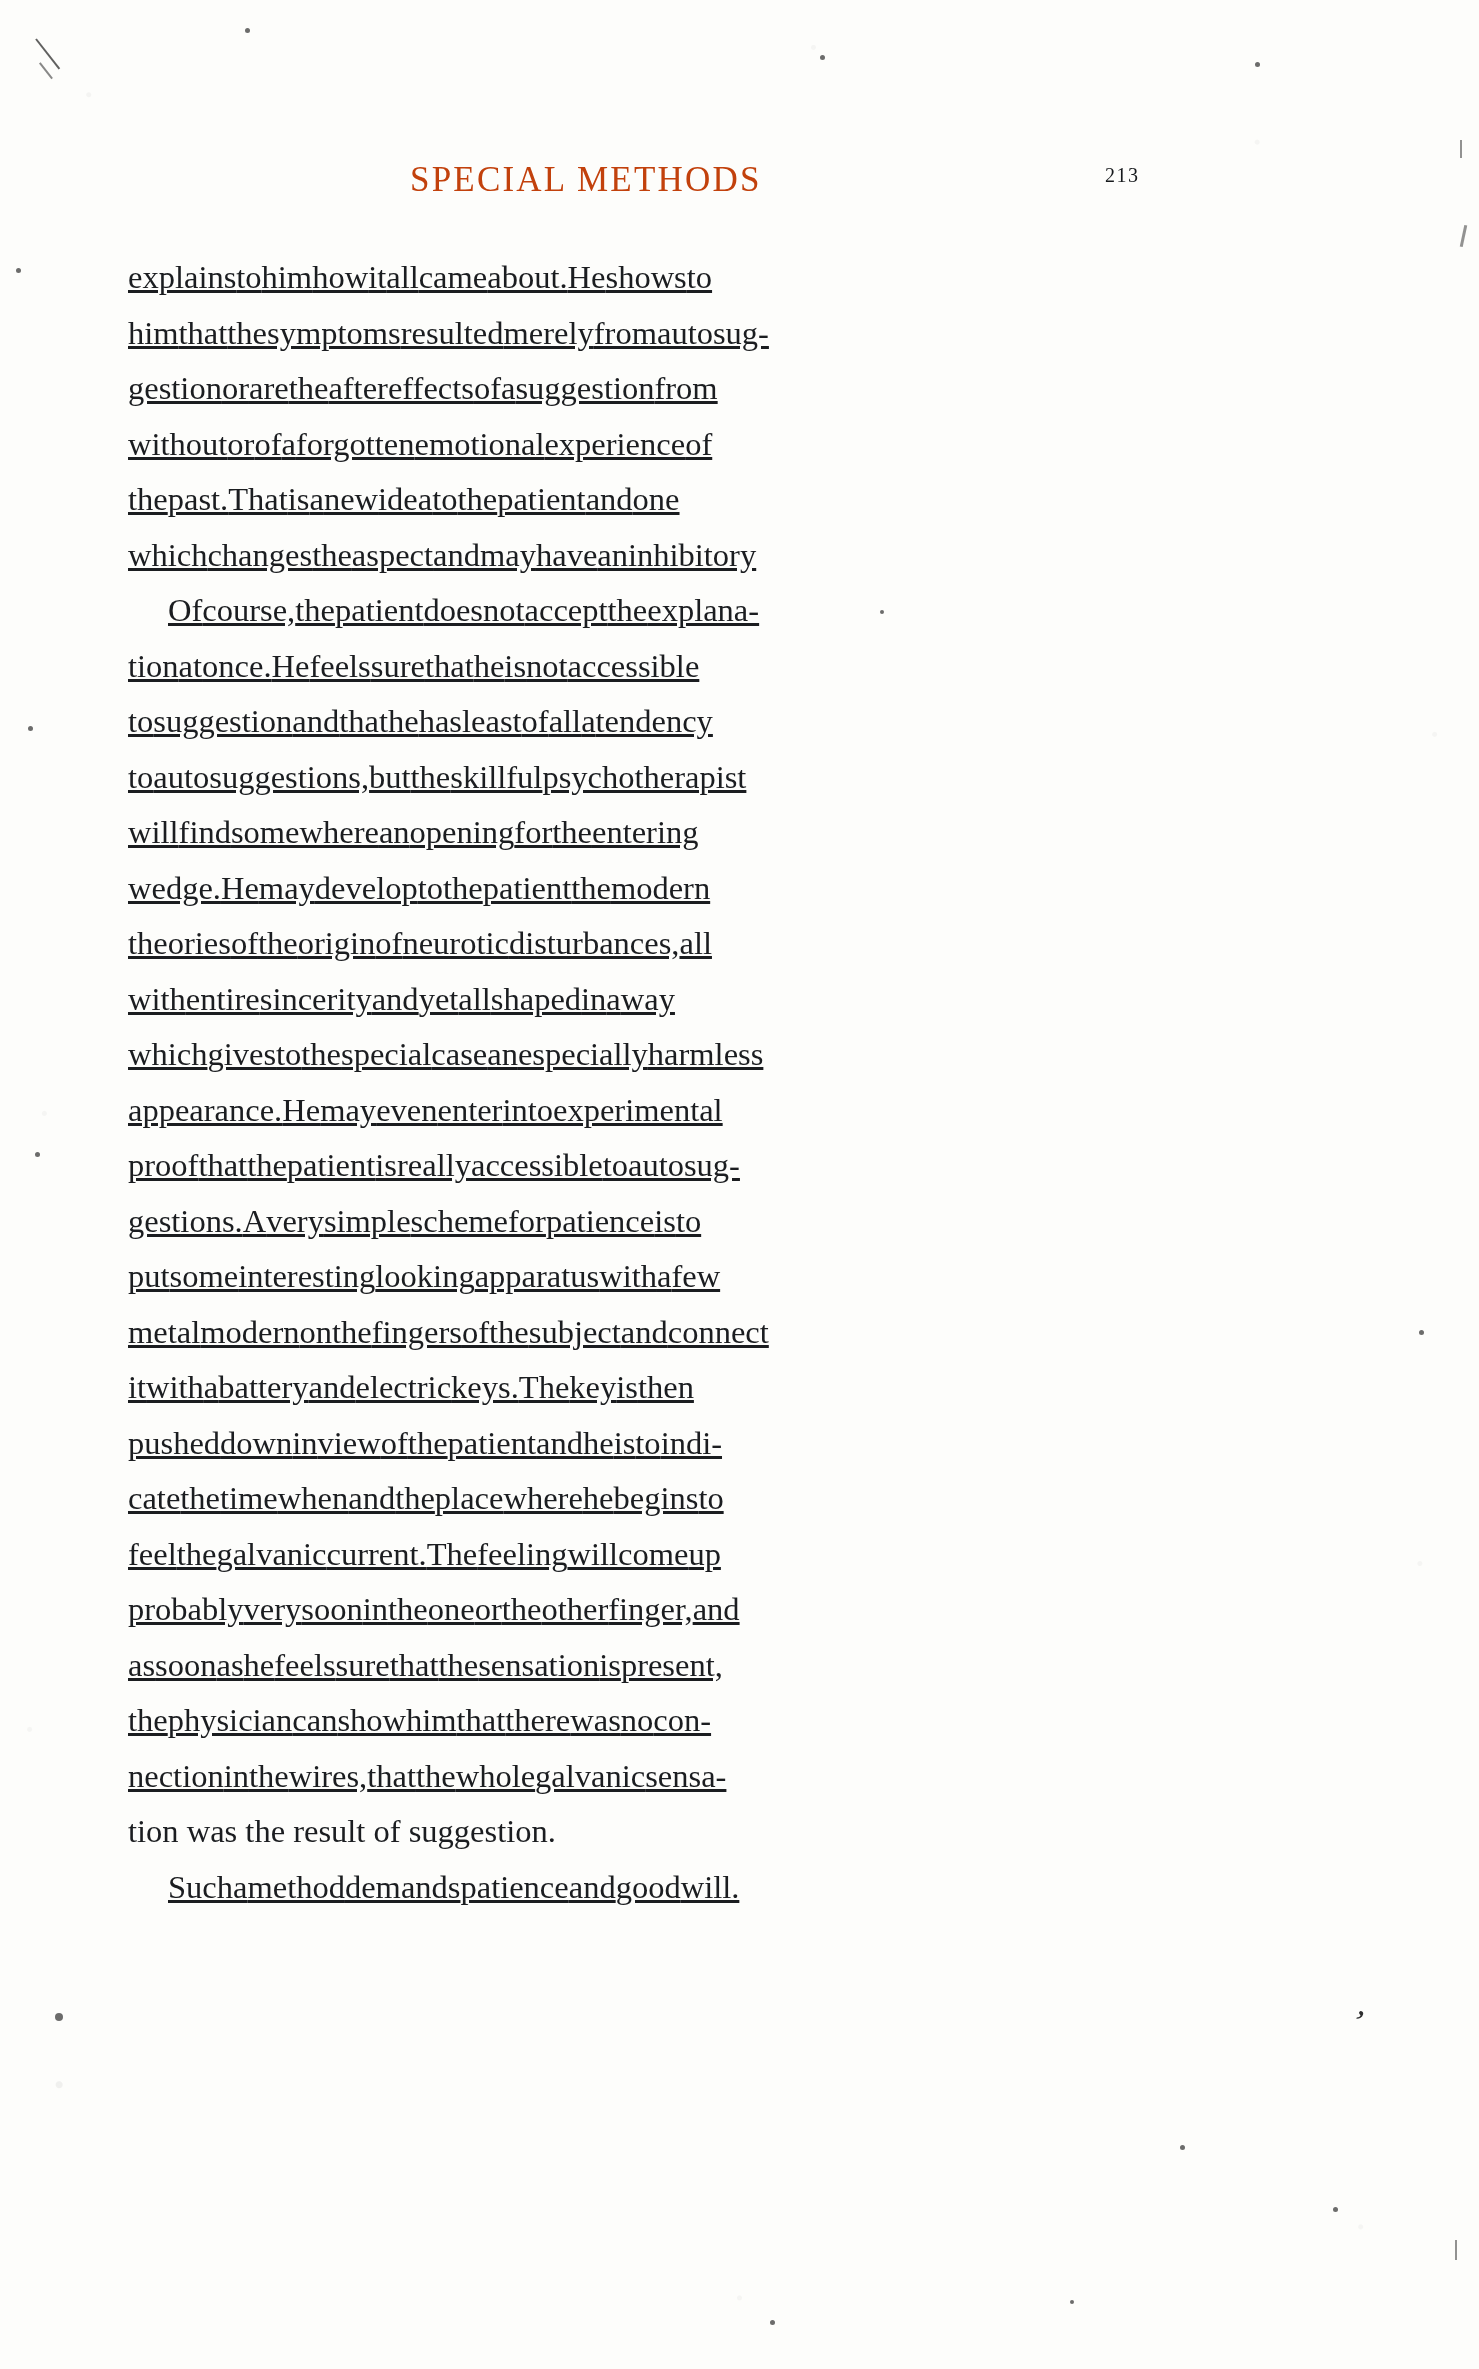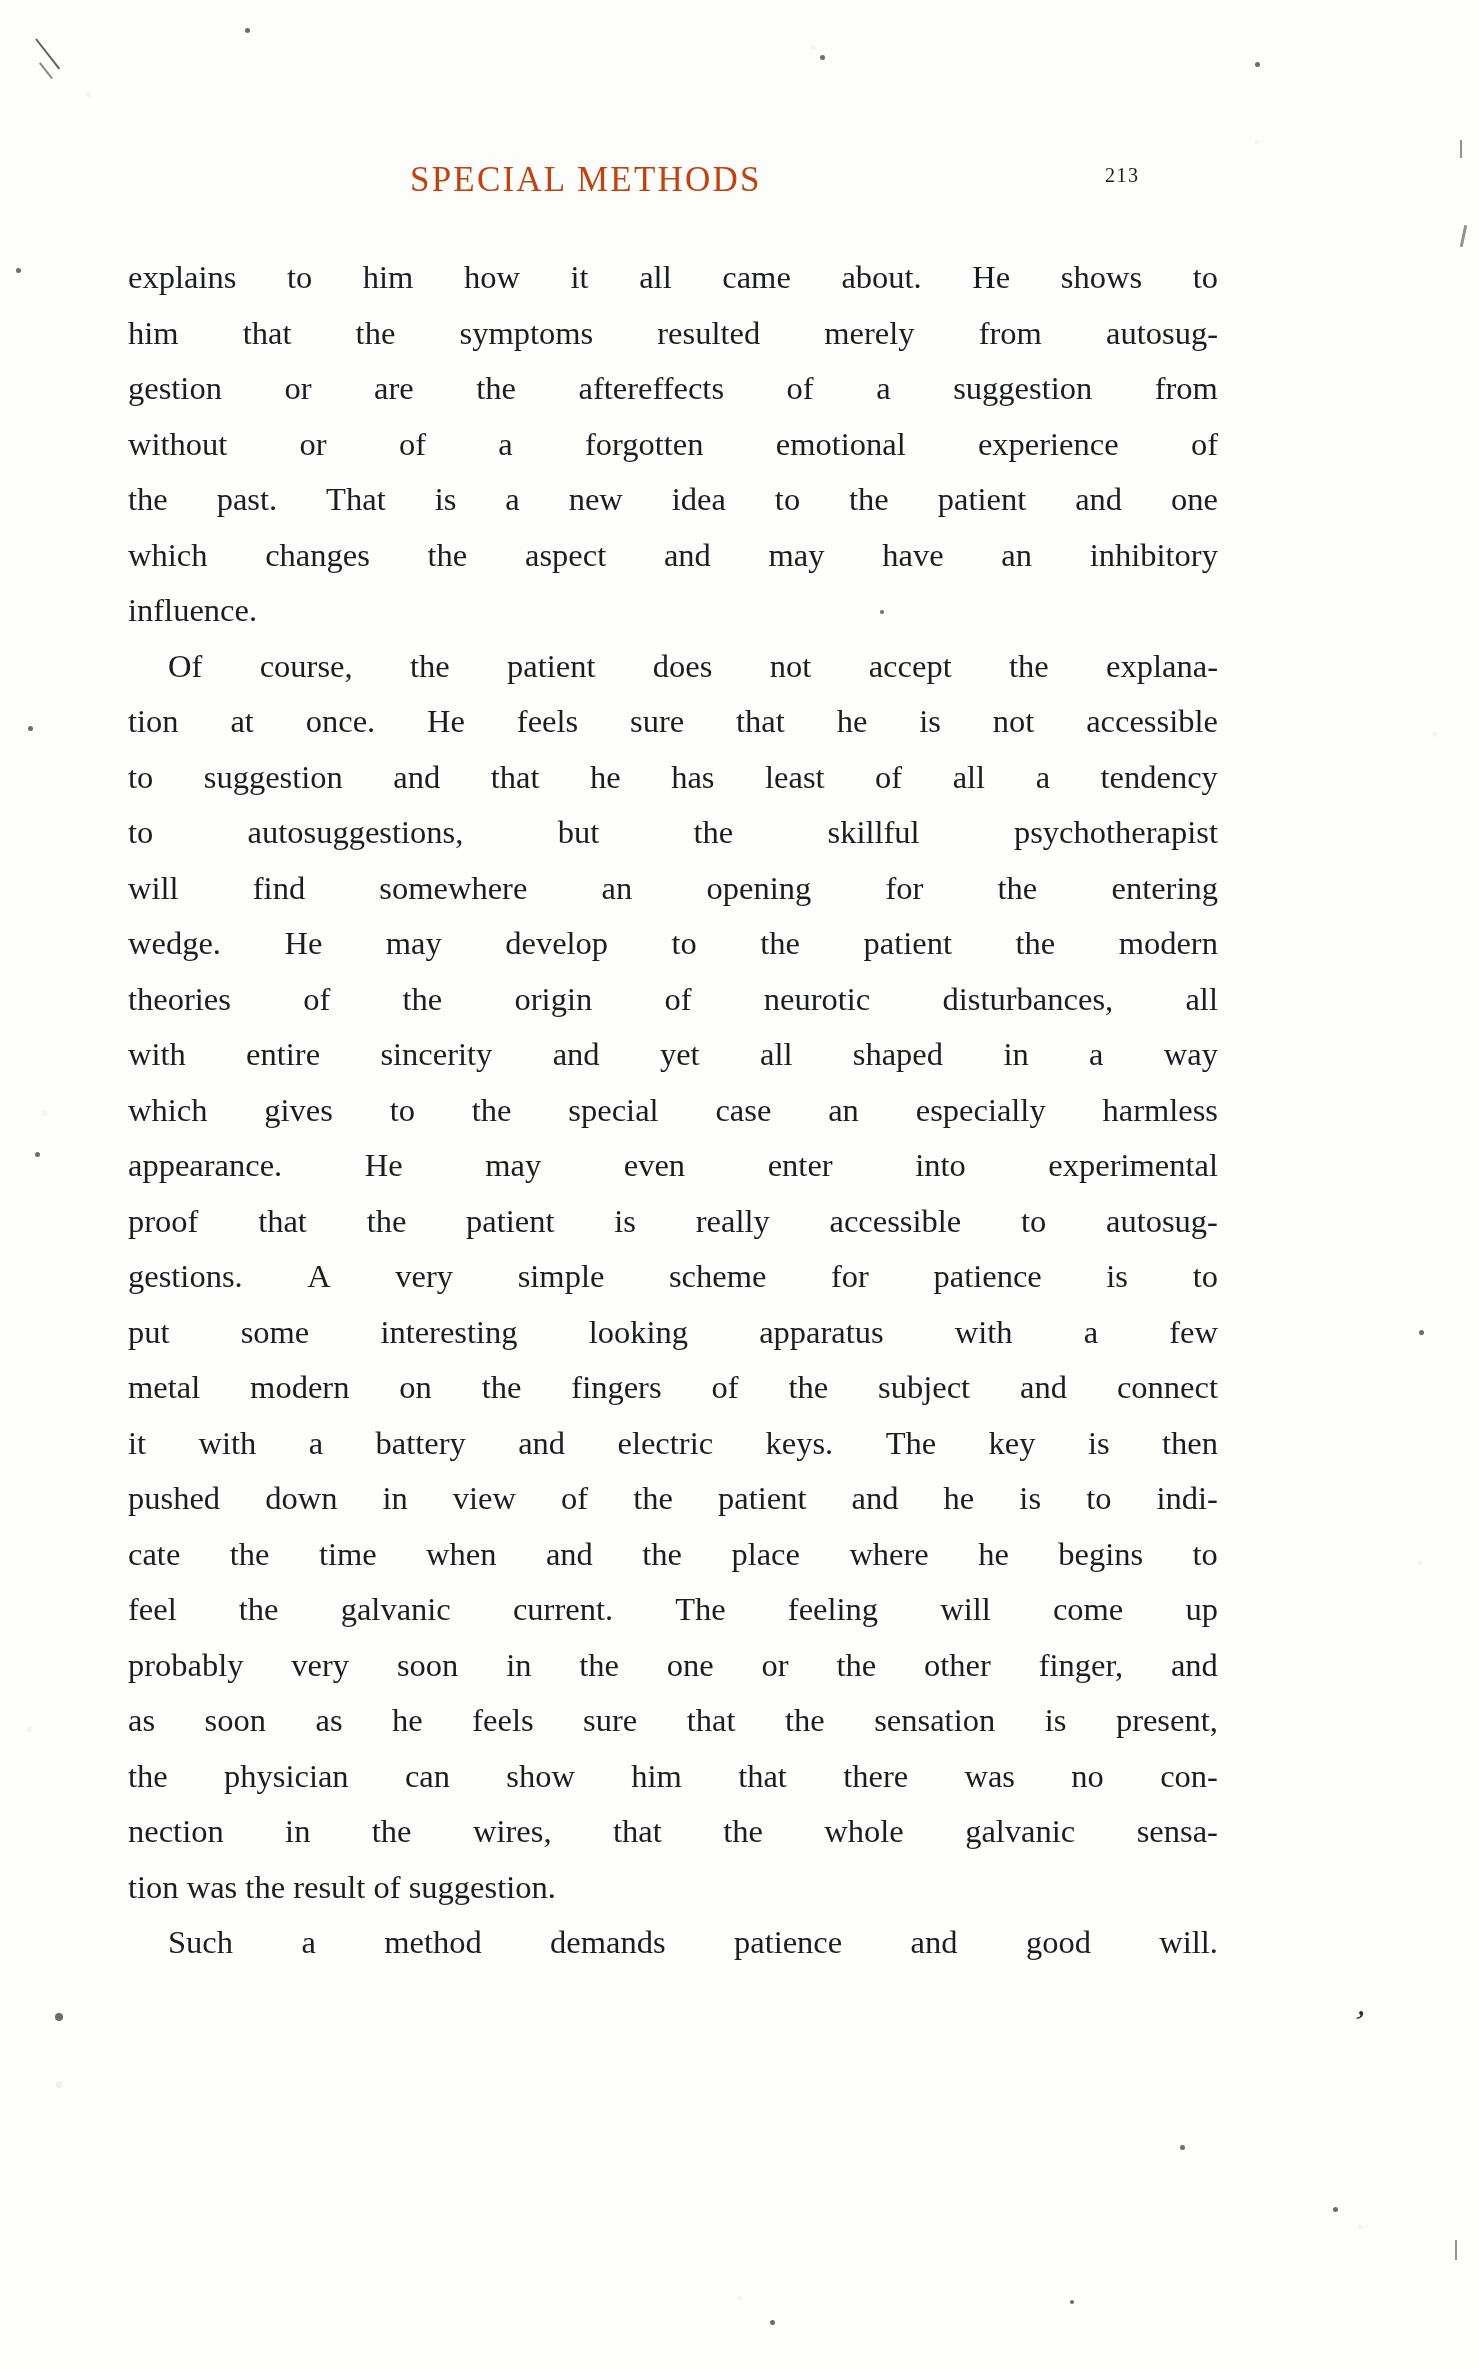"explains" .line.j { justify-content: space-between -> none; text-decoration: none -> underline }
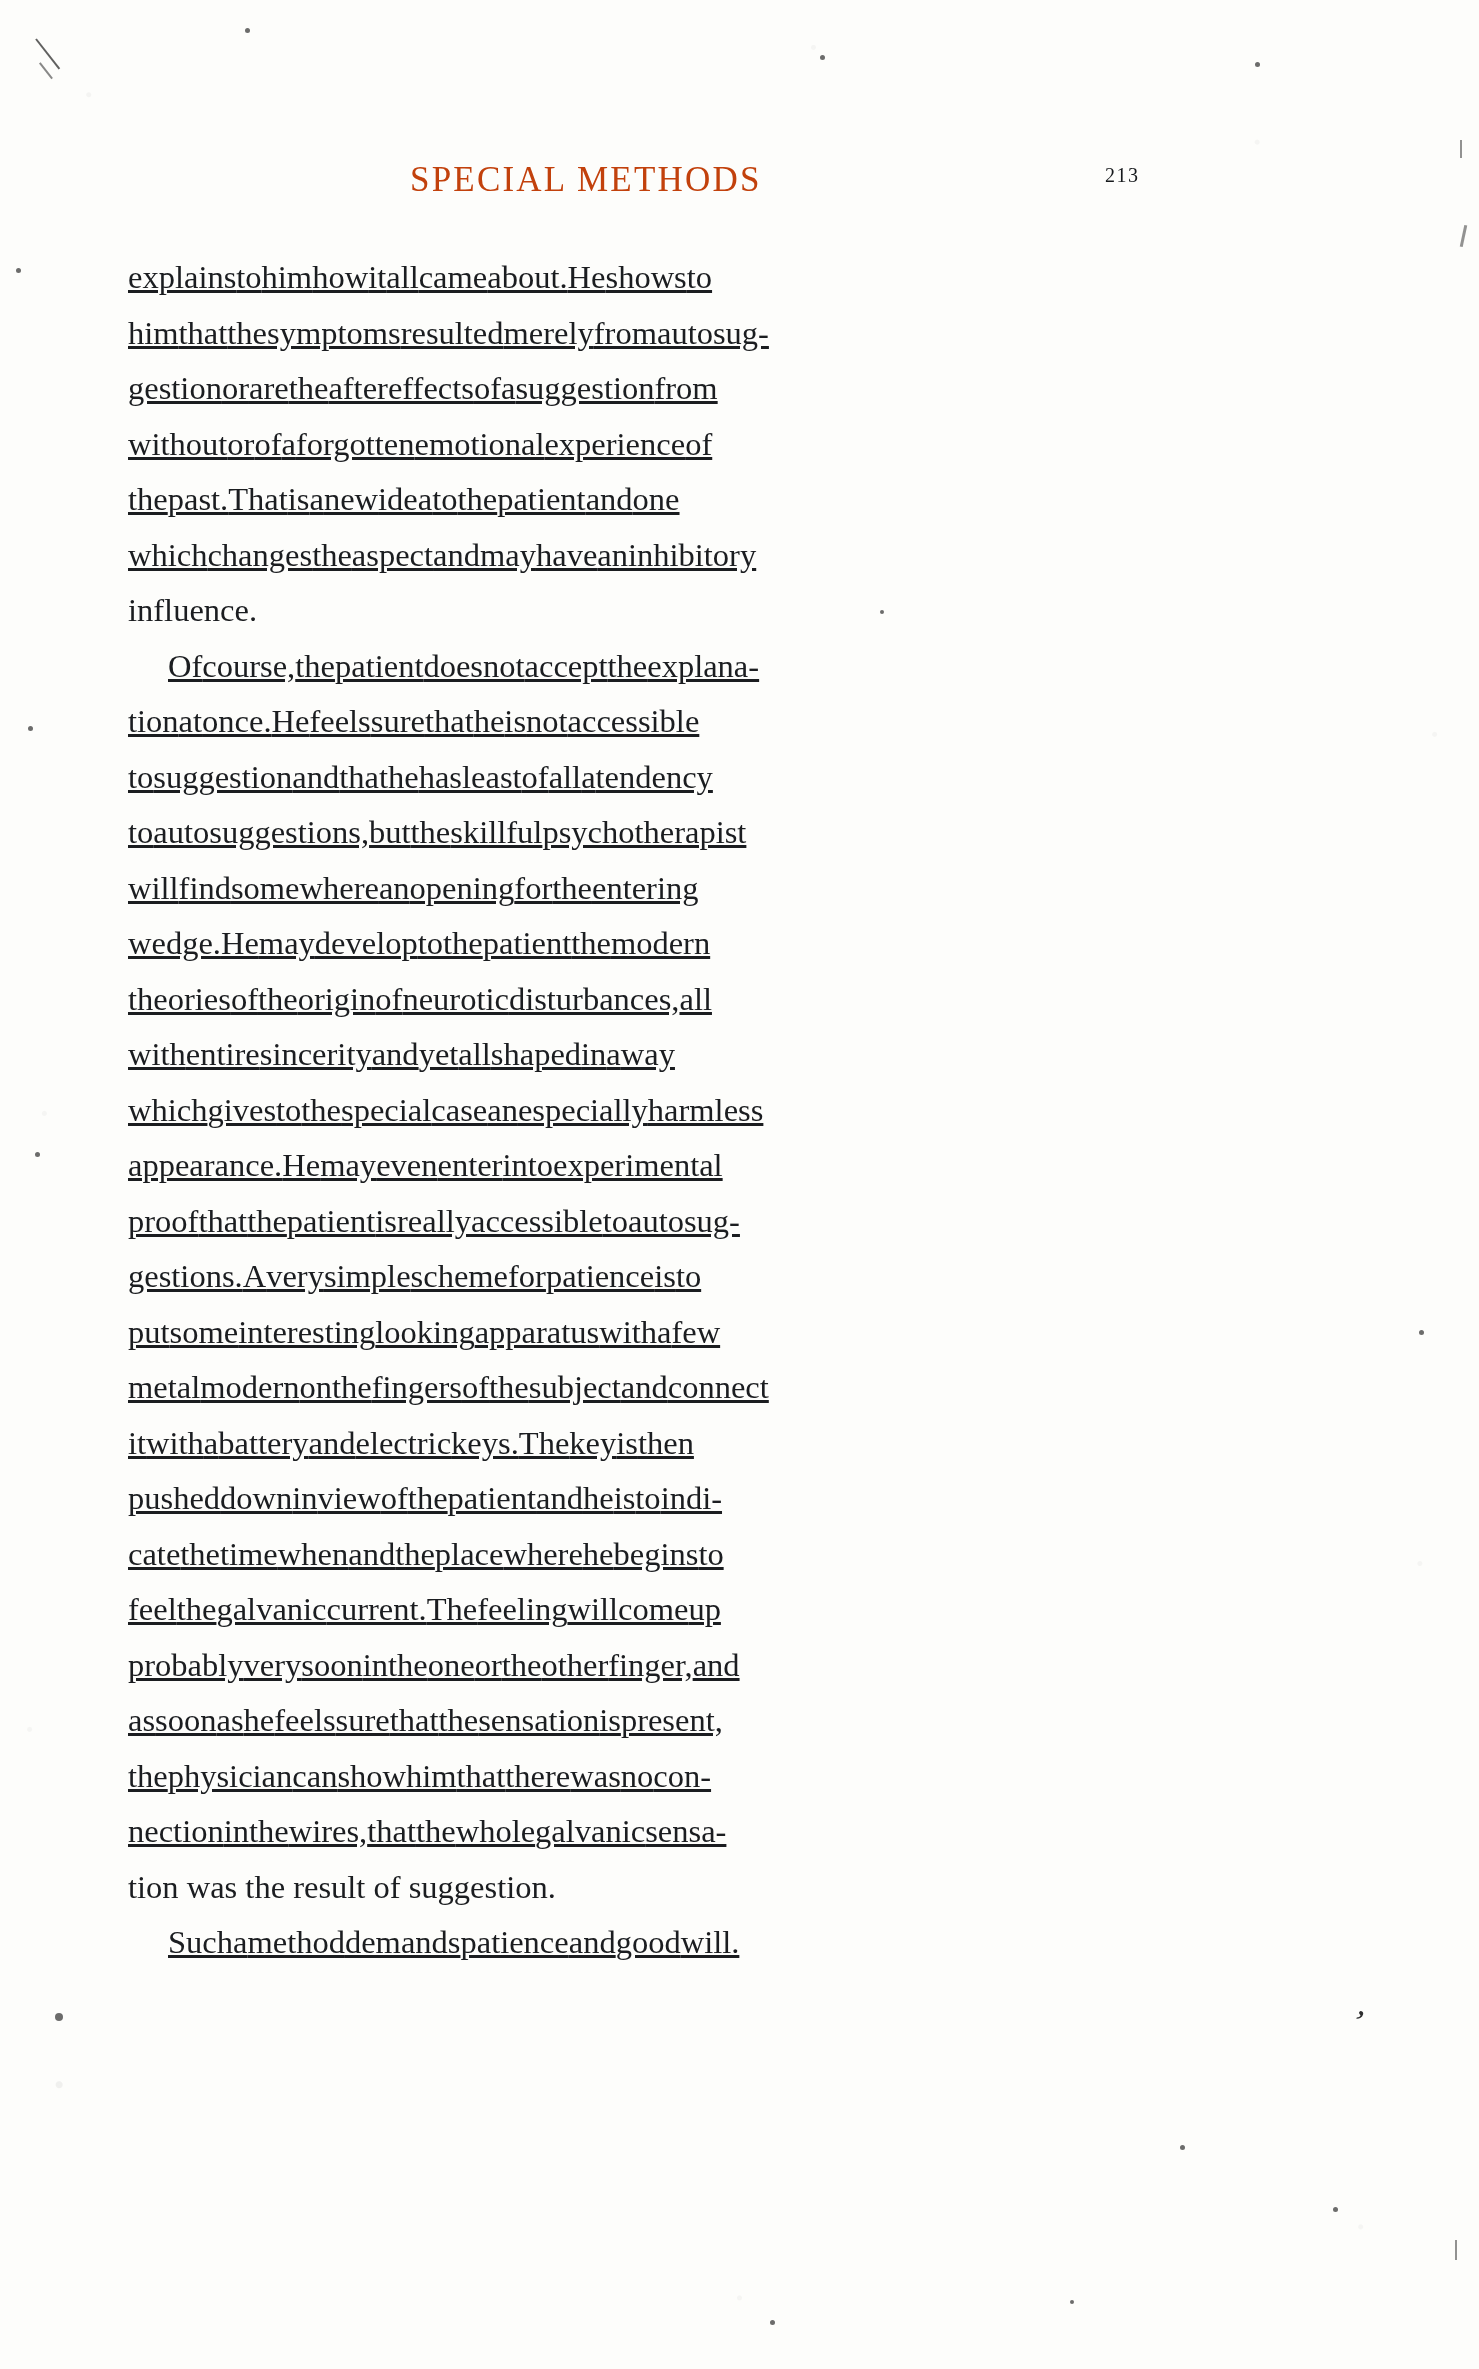"influence." span.line { html: <span>influence.</span> -> none }
